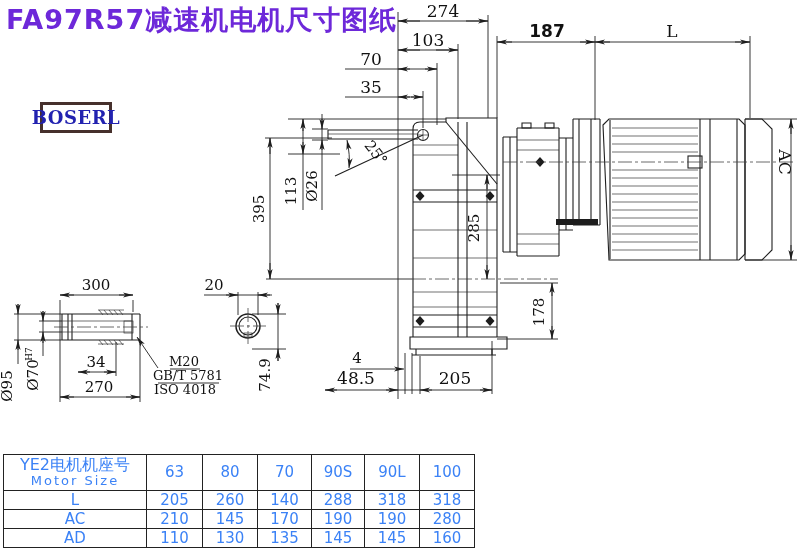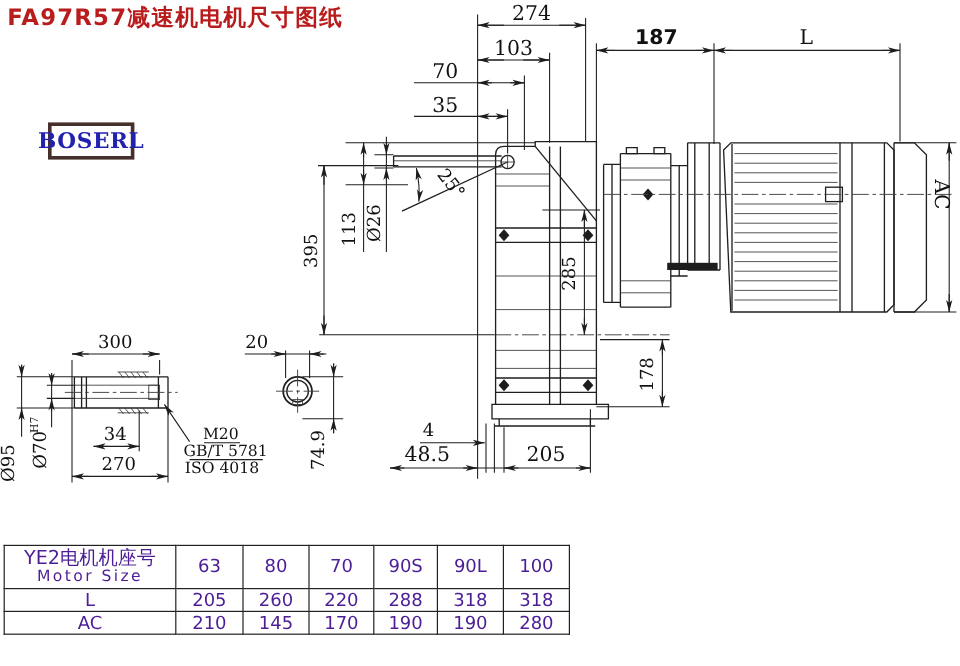"FA97R57减速机电机尺寸图纸" #title { color: #b91c1c -> #6d28d9; font-size: 19px -> 27px }
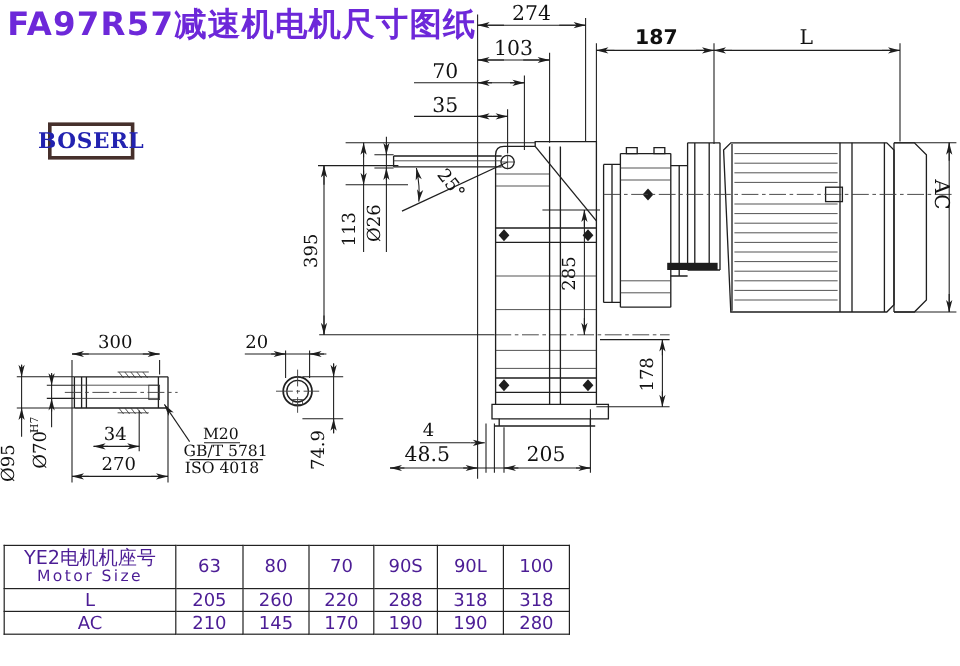"YE2电机机座号" #spec-table { color: #4c1d95 -> #3b82f6 }
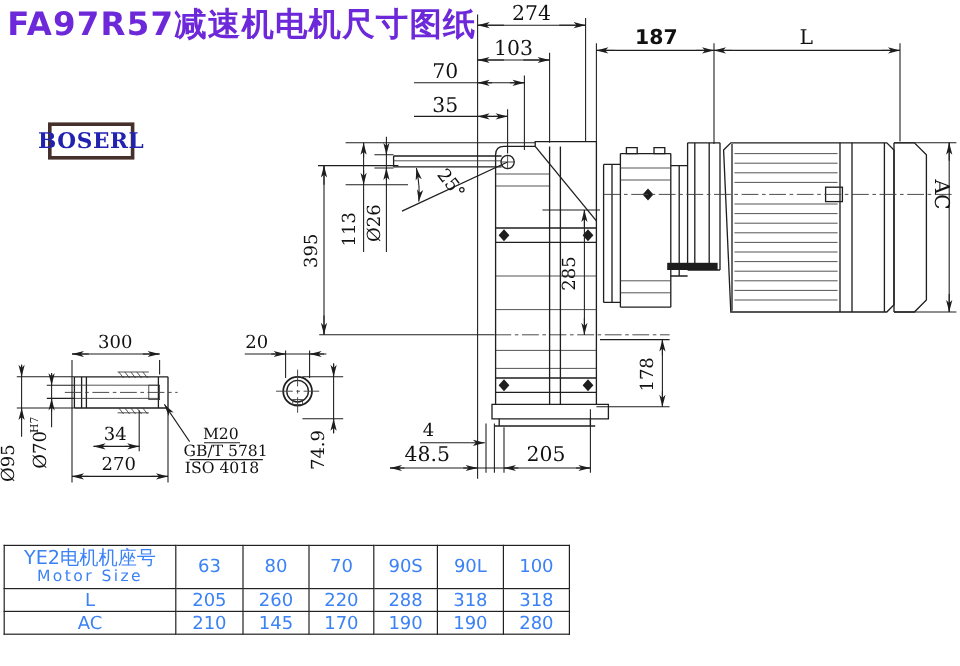"220" td { text: 220 -> 140 }
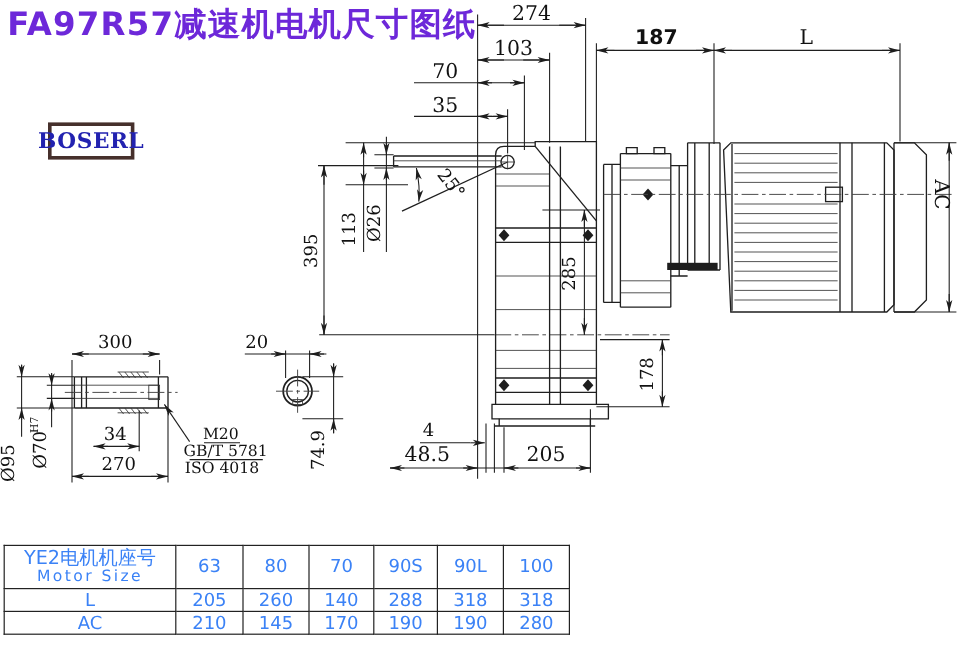"AD" tr { html: none -> <tr> <td>AD</td> <td>110</td> <td>130</td> <td>135</td> <td>145</td> <td>145</td> <td>160</td> </tr> }
